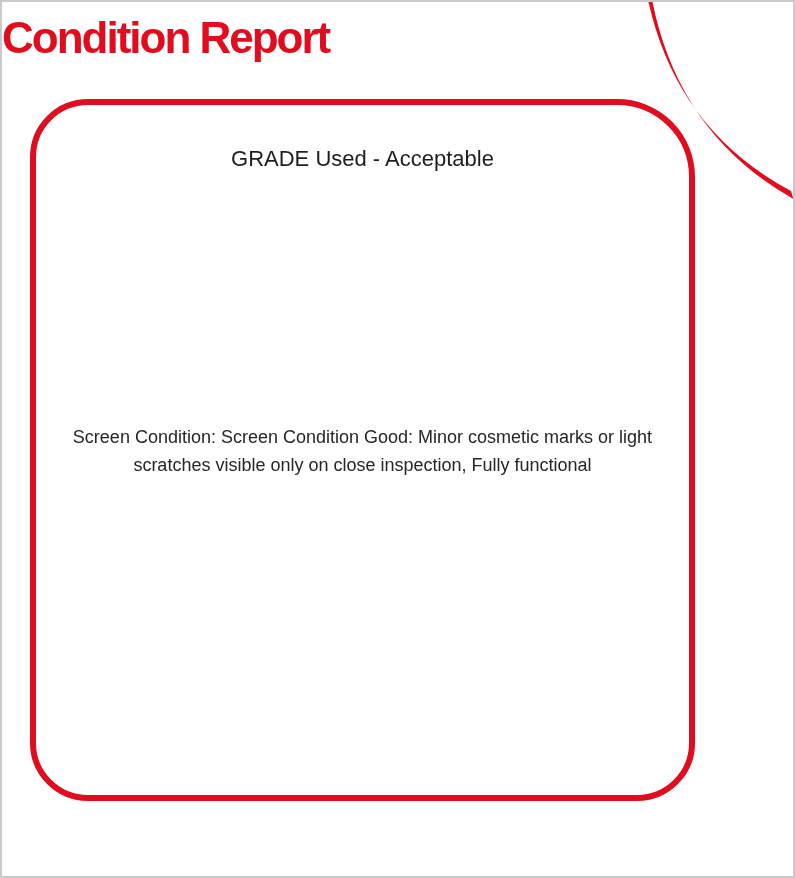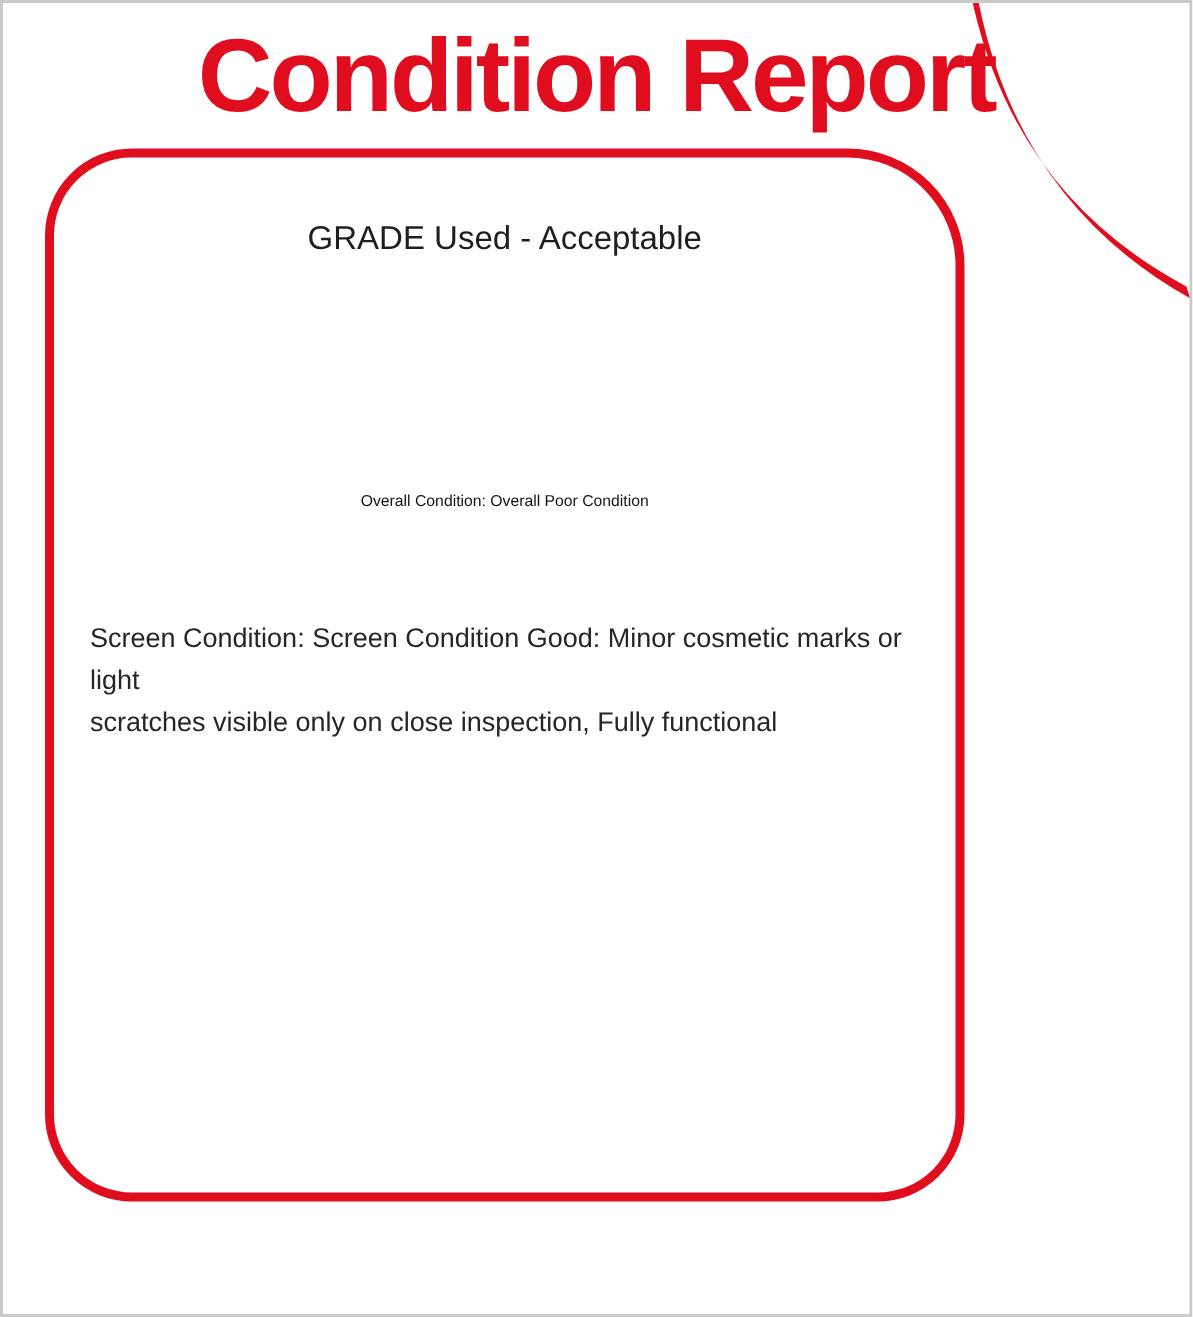"Condition Report" .title { font-size: 69px -> 44px; text-align: center -> left }
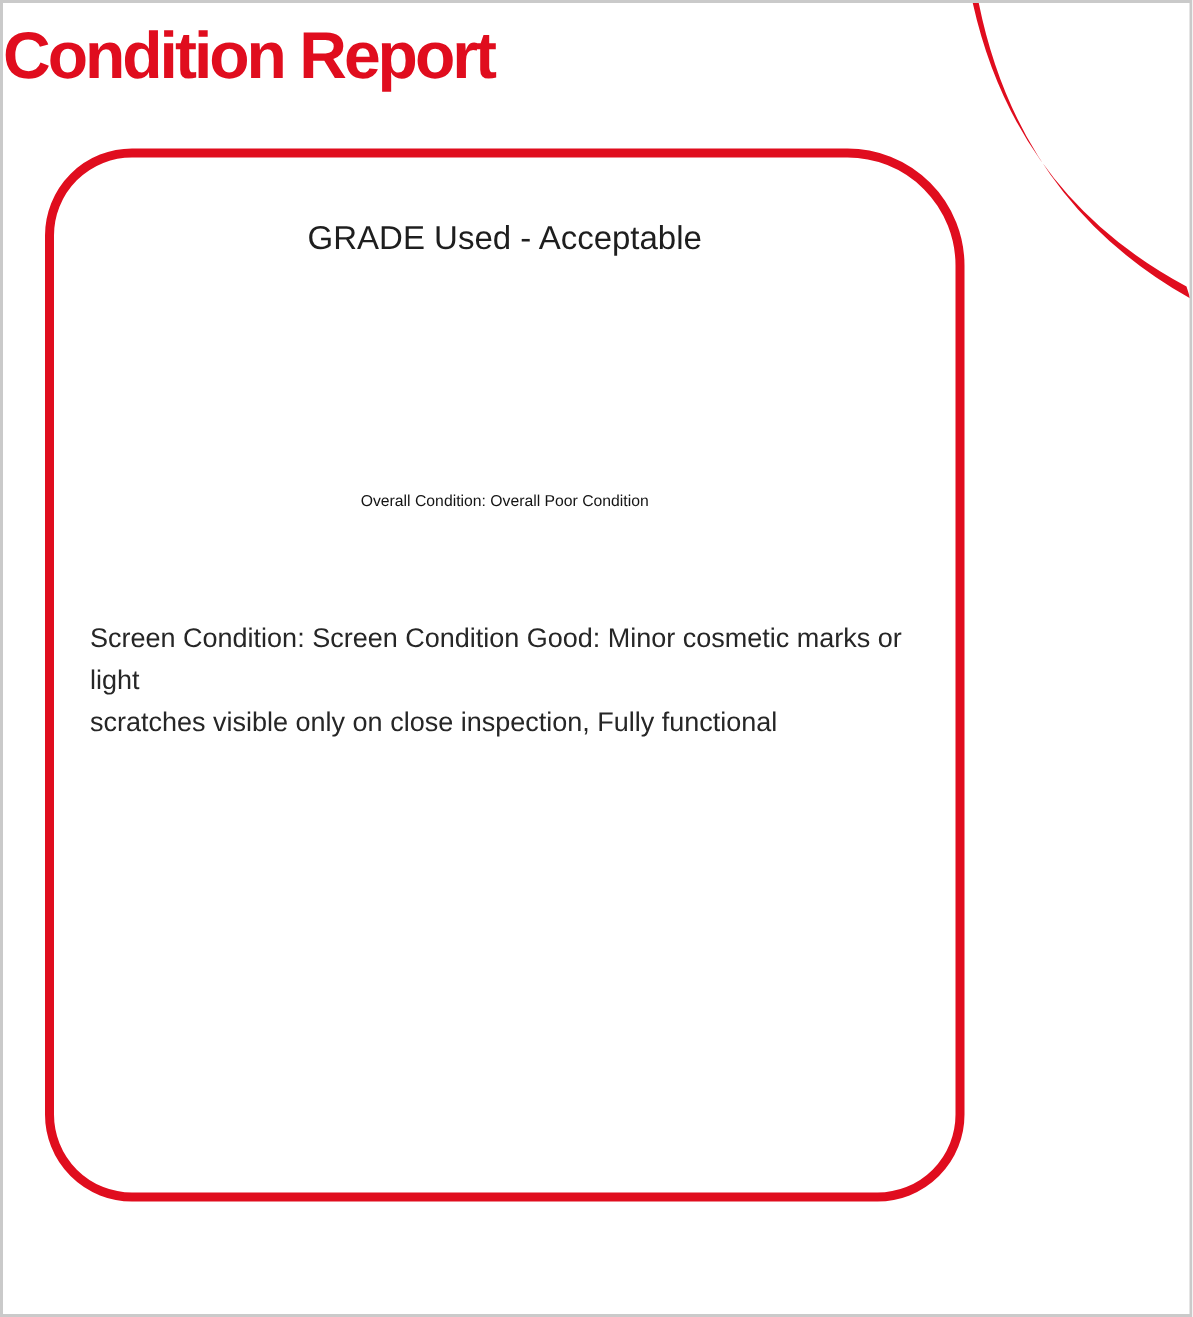"GRADE Used - Acceptable" .report-box { width: 613px -> 665px }
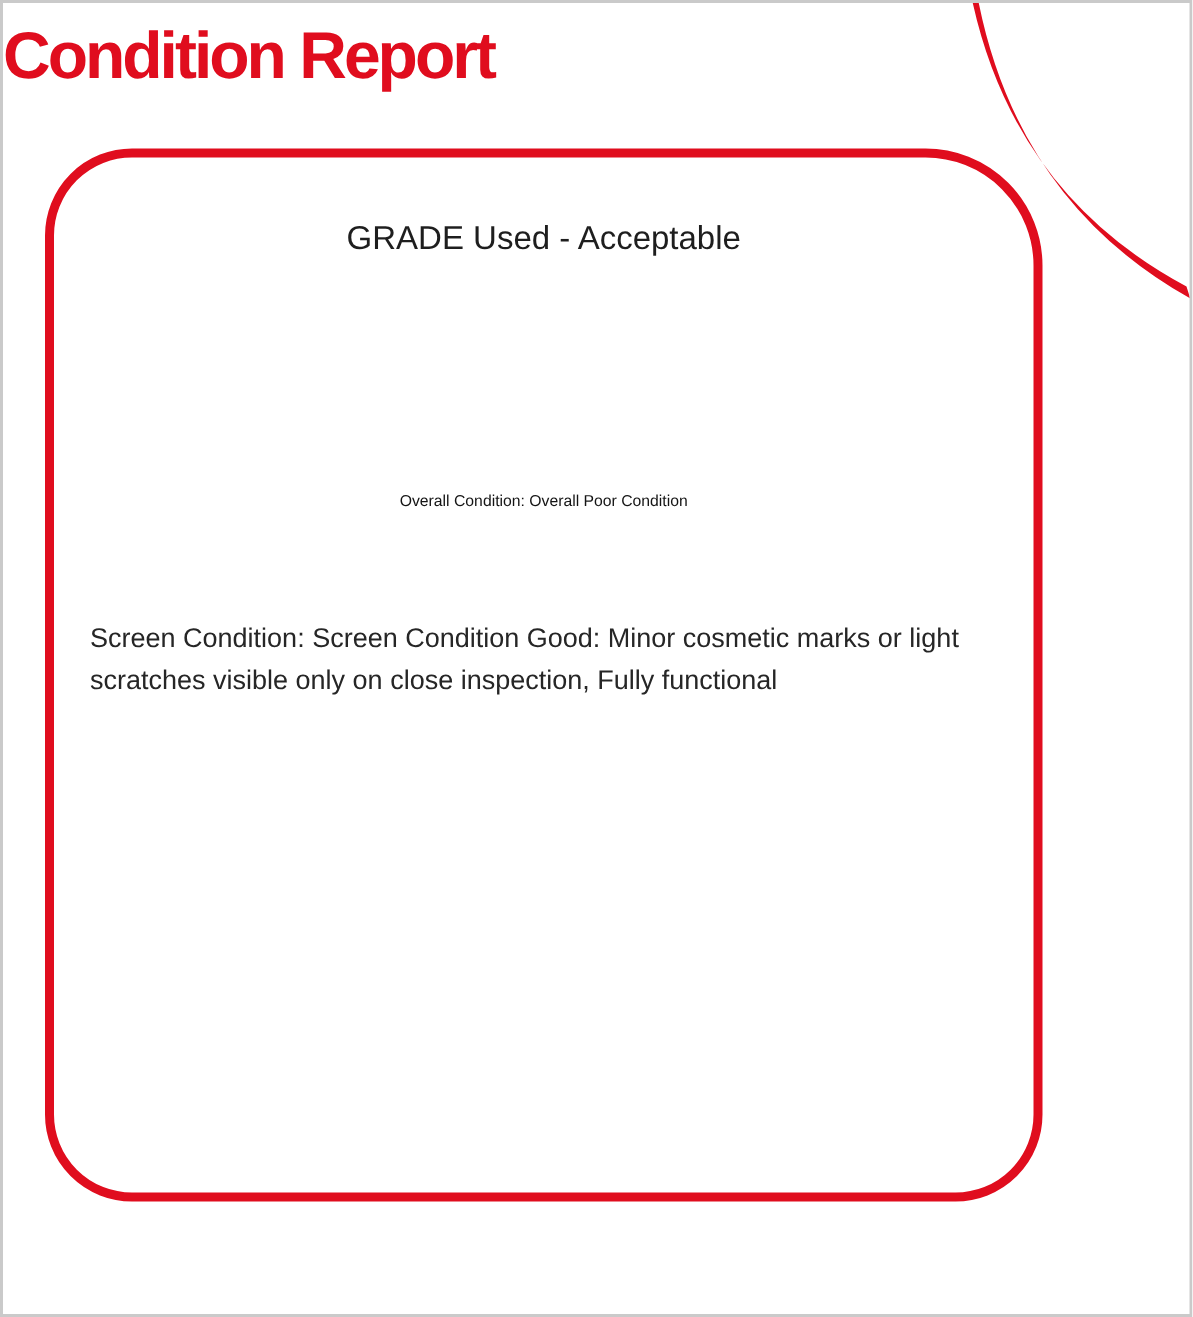"Overall Condition: Overall Poor" div.overall-line { html: <div>Overall Condition: Overall Poor Condition</div> -> none }
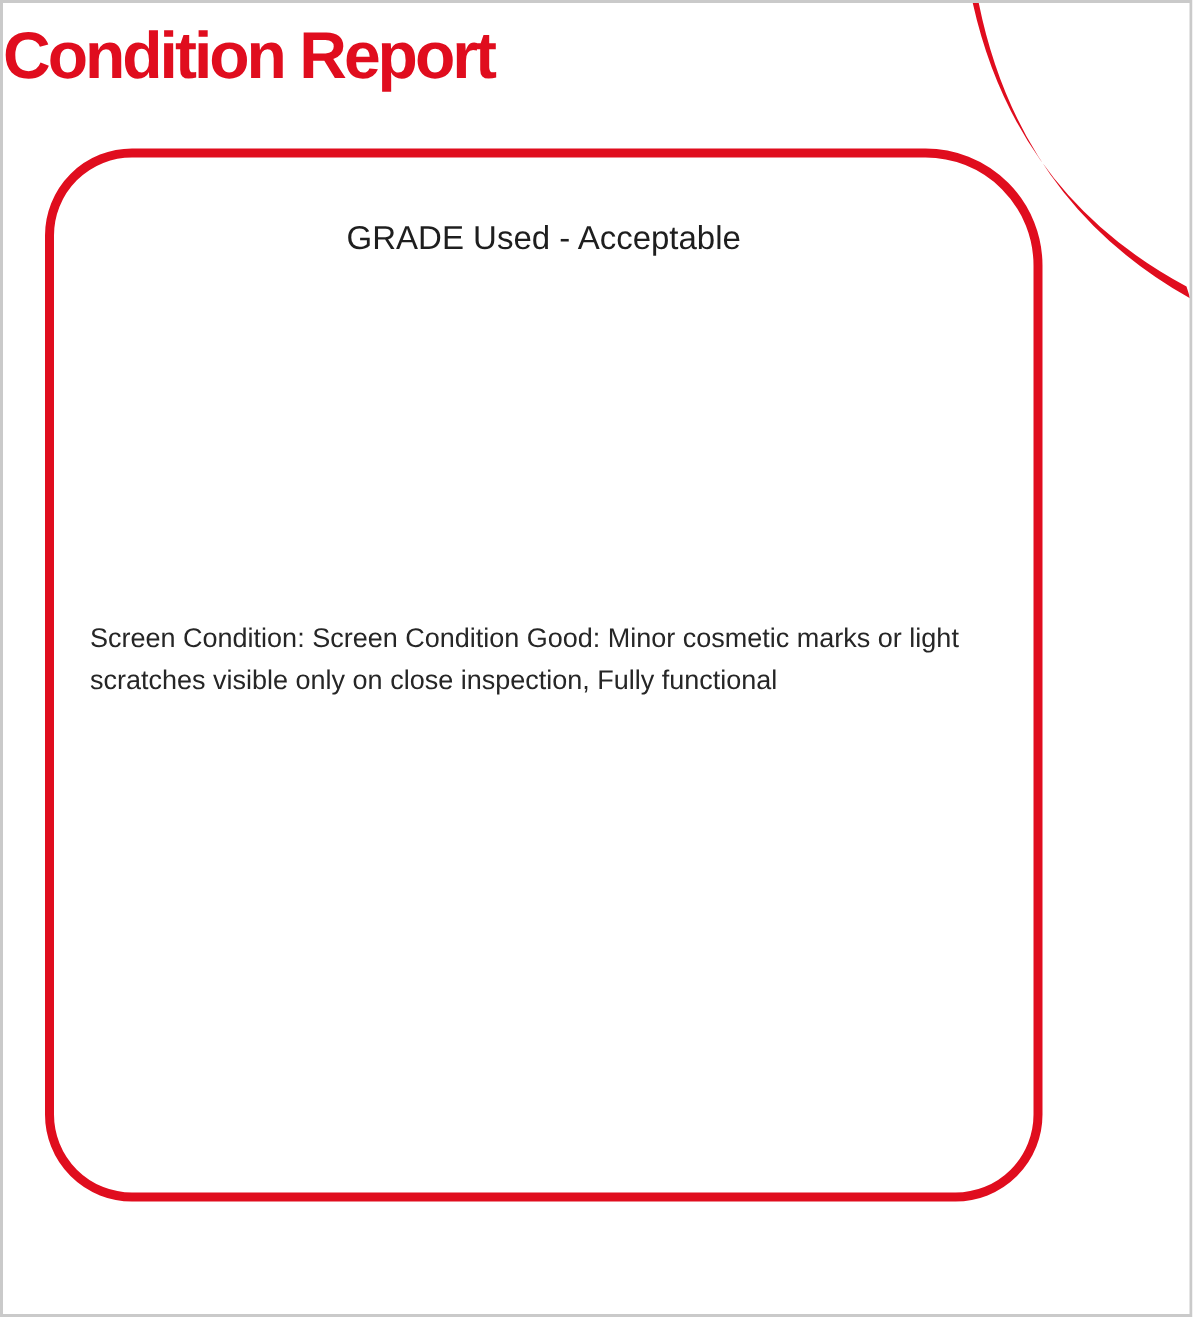"Screen Condition: Screen Condition Good:" .para { margin: 4px -> 16px; text-align: none -> center }
